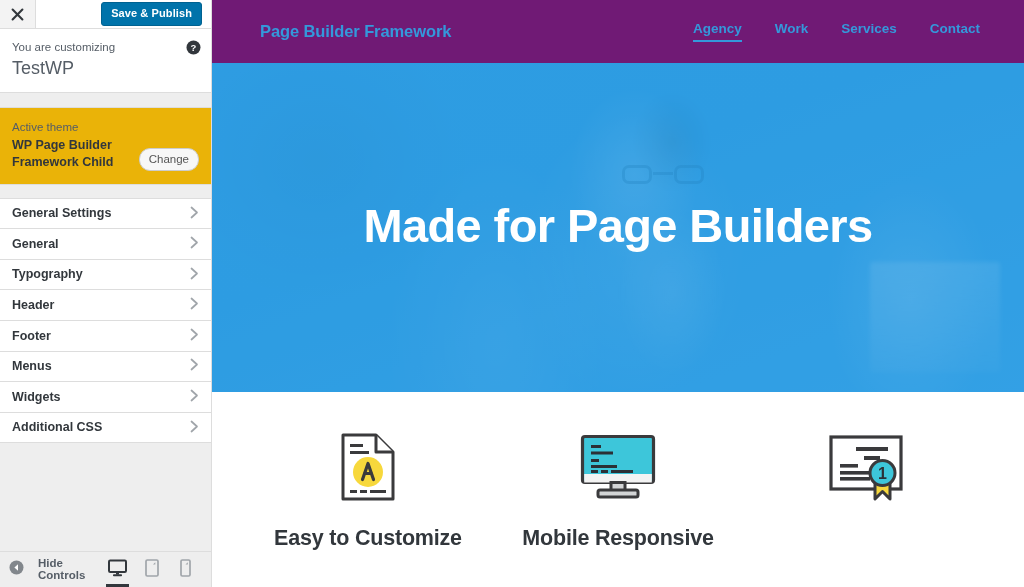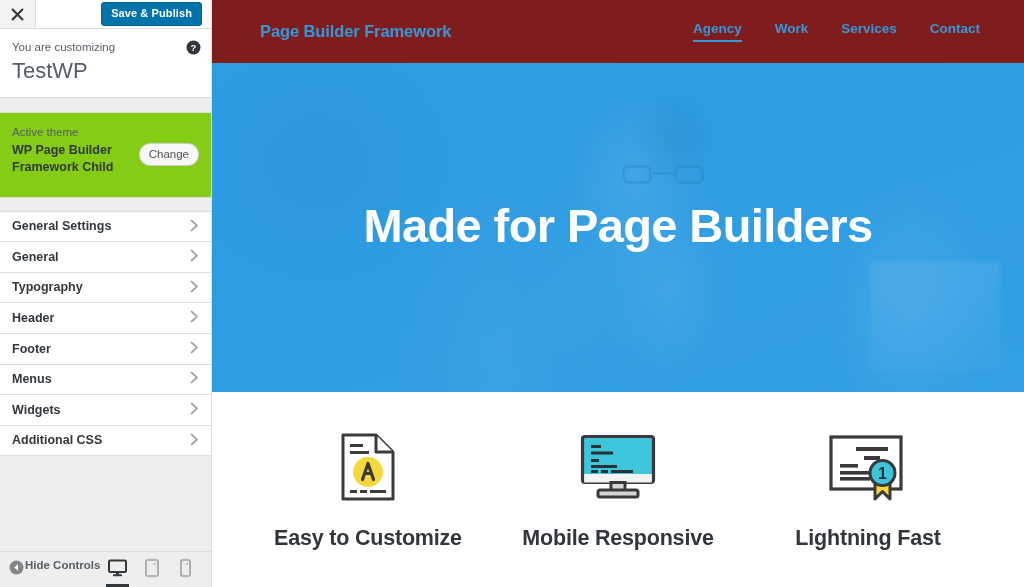"Page Builder Framework" .site-header { background: #7f1d1d -> #701a75 }
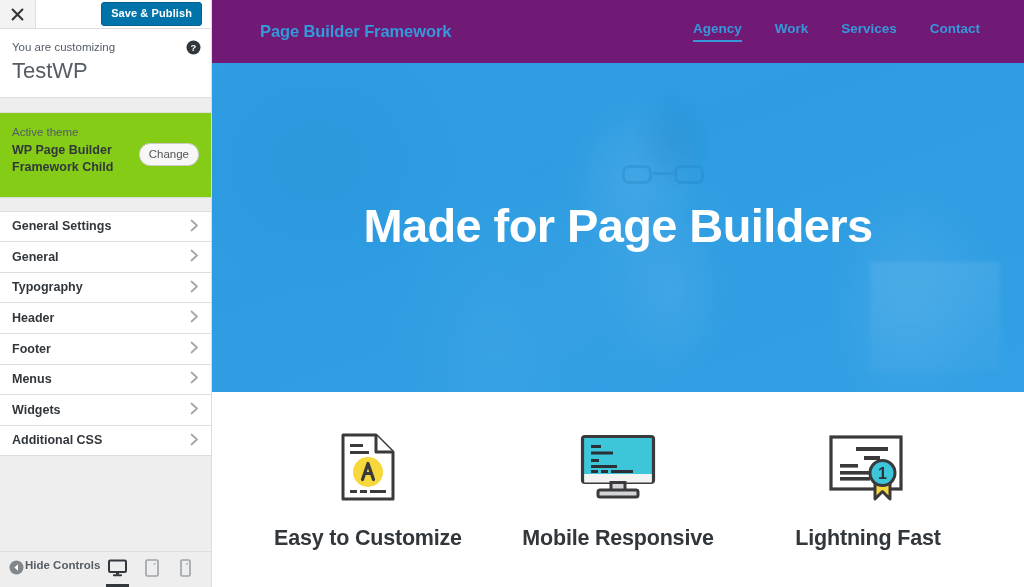"TestWP" .cz-info-title { font-size: 22px -> 18px }
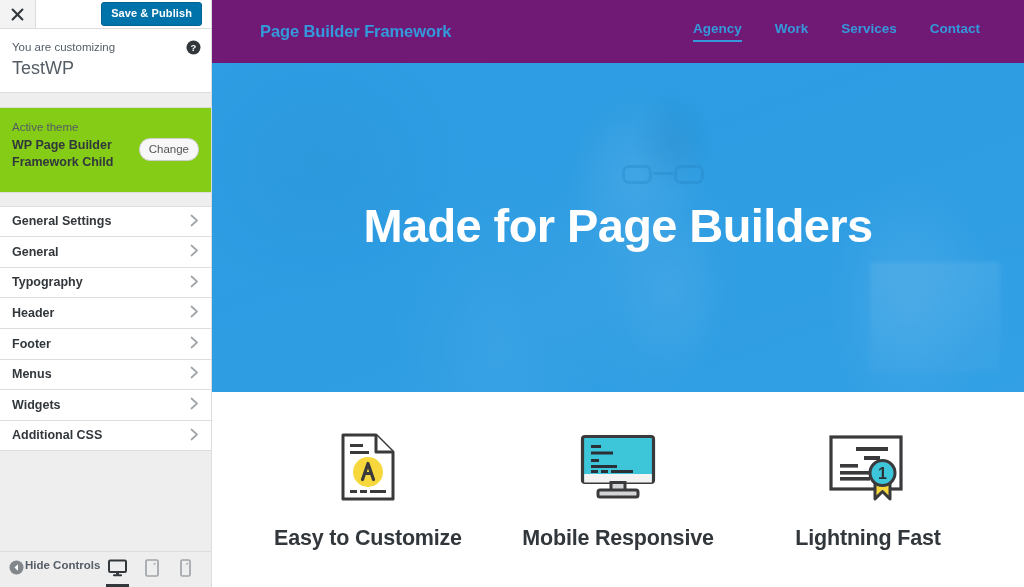"Active theme" .cz-theme { align-items: center -> flex-end; background: #84cc16 -> #eab308; padding: 11px 12px 21px -> 11px 12px 13px }
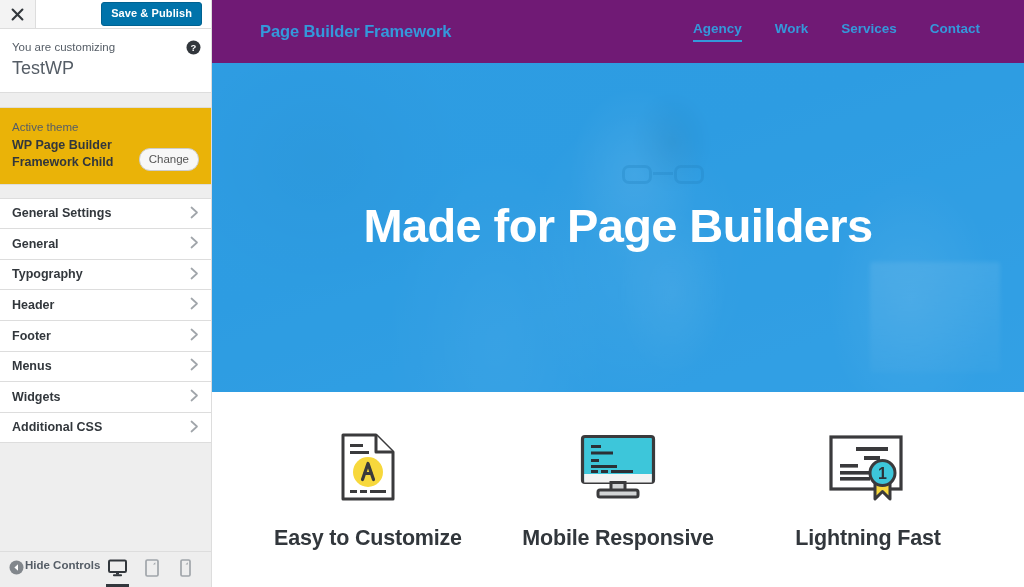"Lightning Fast" h3.feature-title { html: <h3>Lightning Fast</h3> -> none }
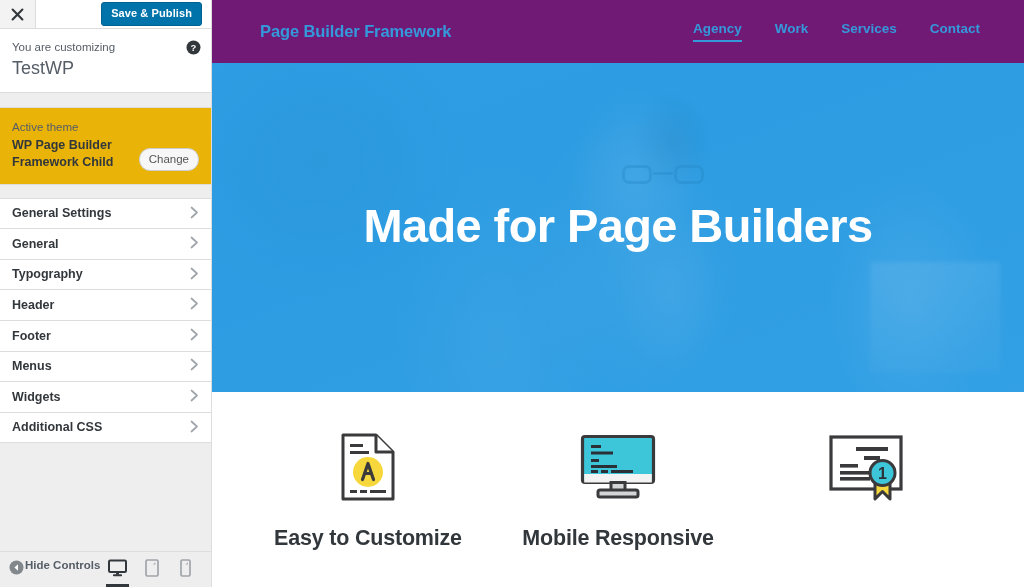"Hide Controls" .cz-hide { align-items: flex-start -> center; gap: 1px -> 14px }
